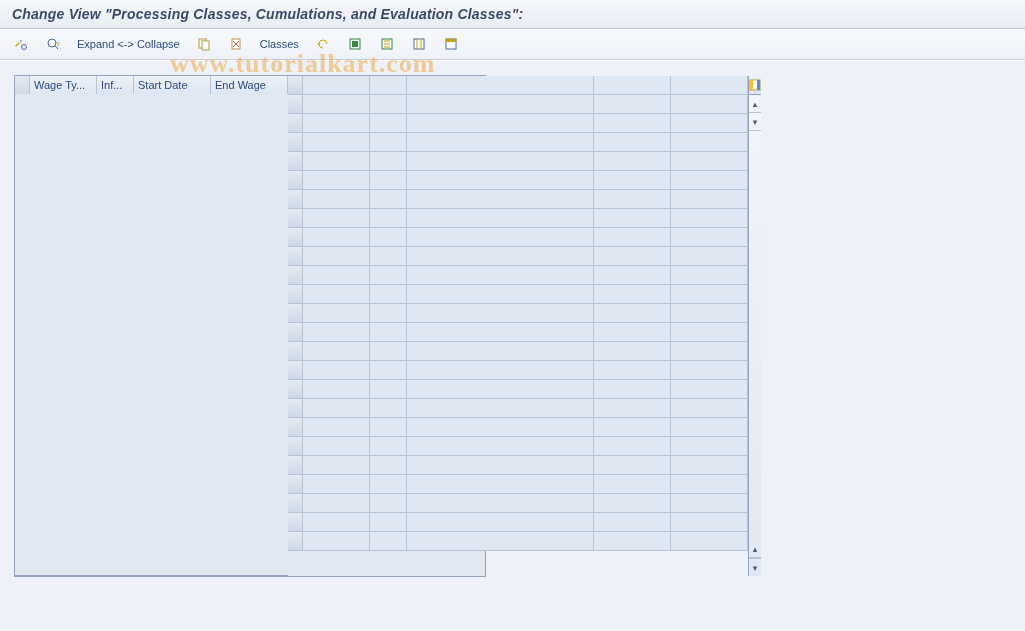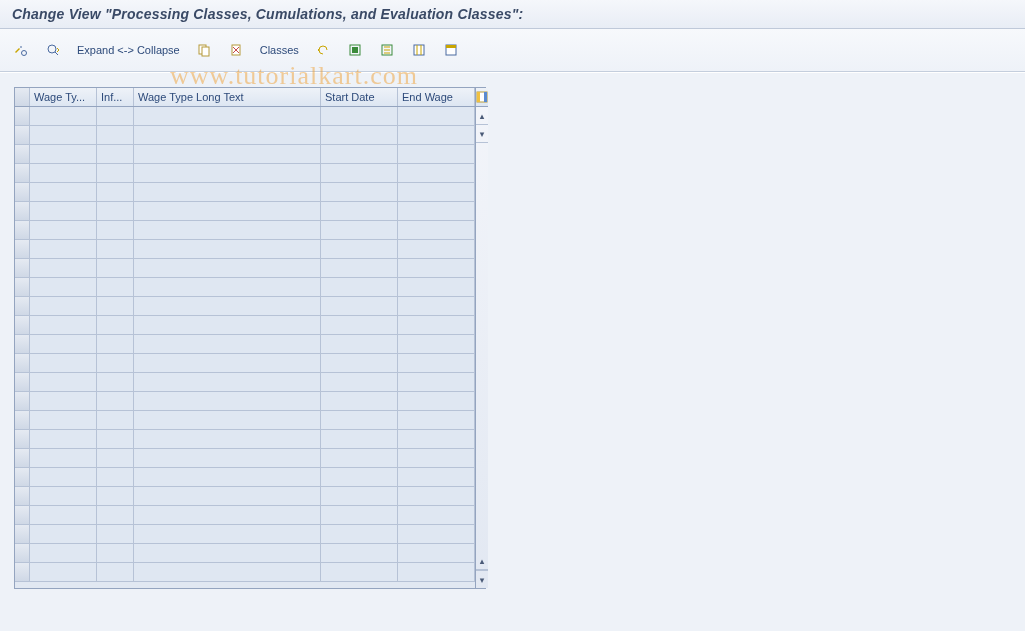"Expand <-> Collapse" .toolbar { padding: 8px 6px -> 2px 6px }
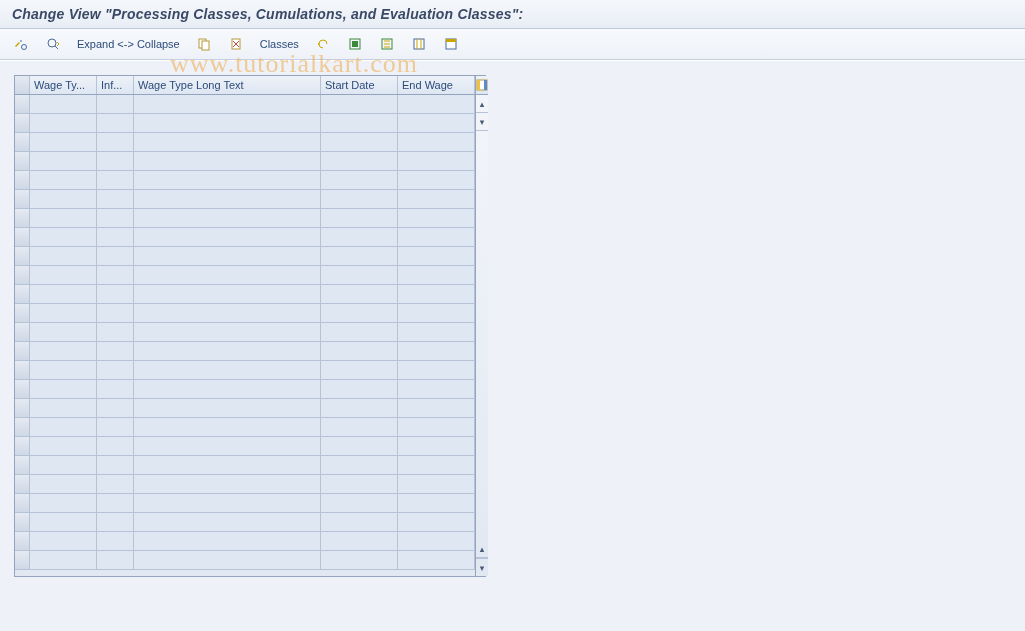"www.tutorialkart.com" .watermark { font-weight: normal -> bold }
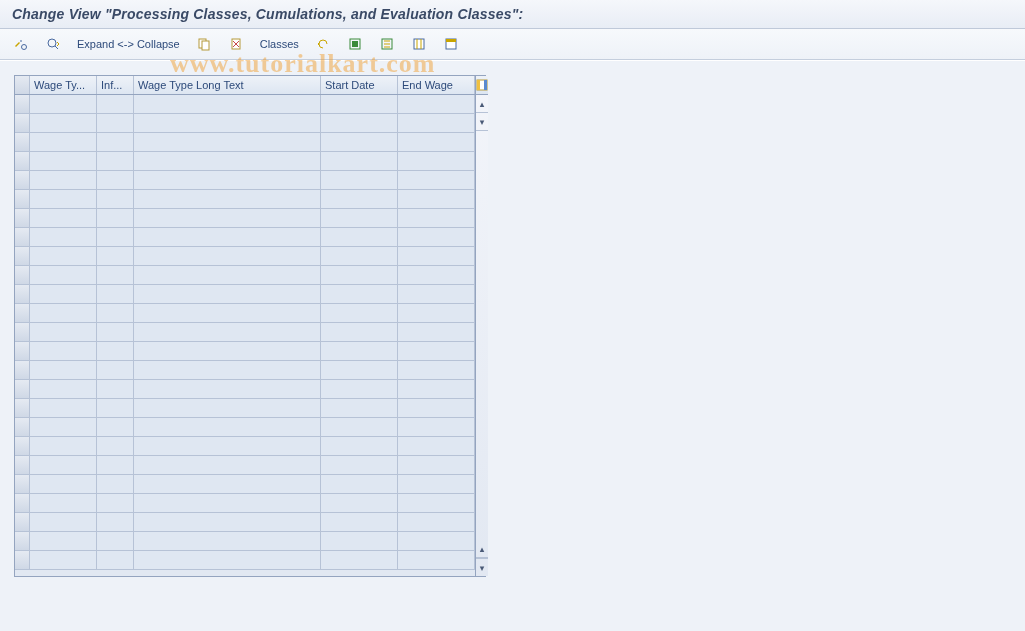"Wage Ty..." .grid { flex-direction: column -> row }
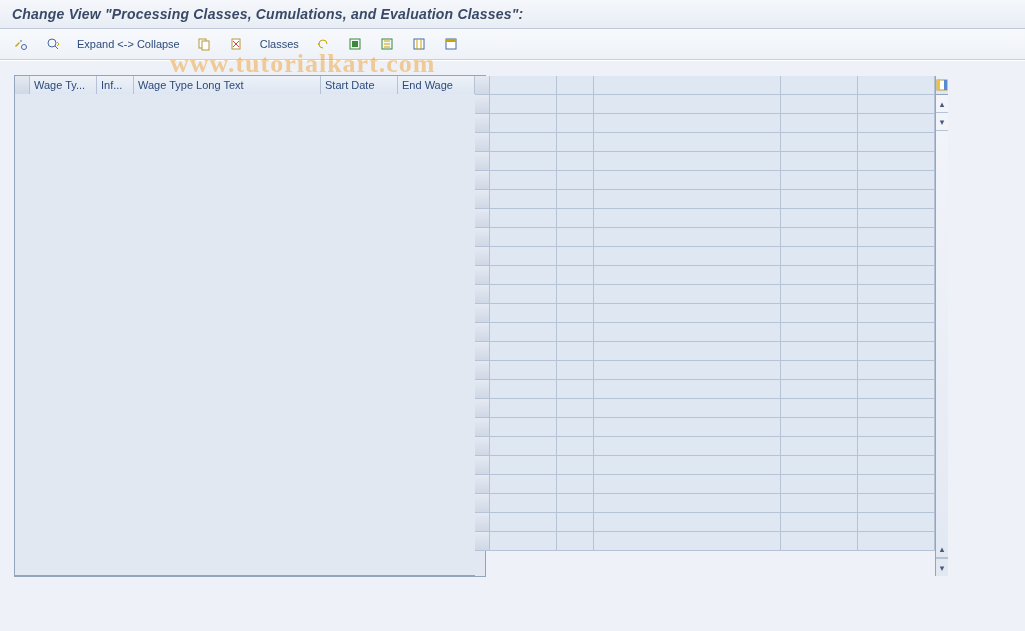"Wage Type Long Text" div.c-long { html: <div>Wage Type Long Text</div> -> none }
